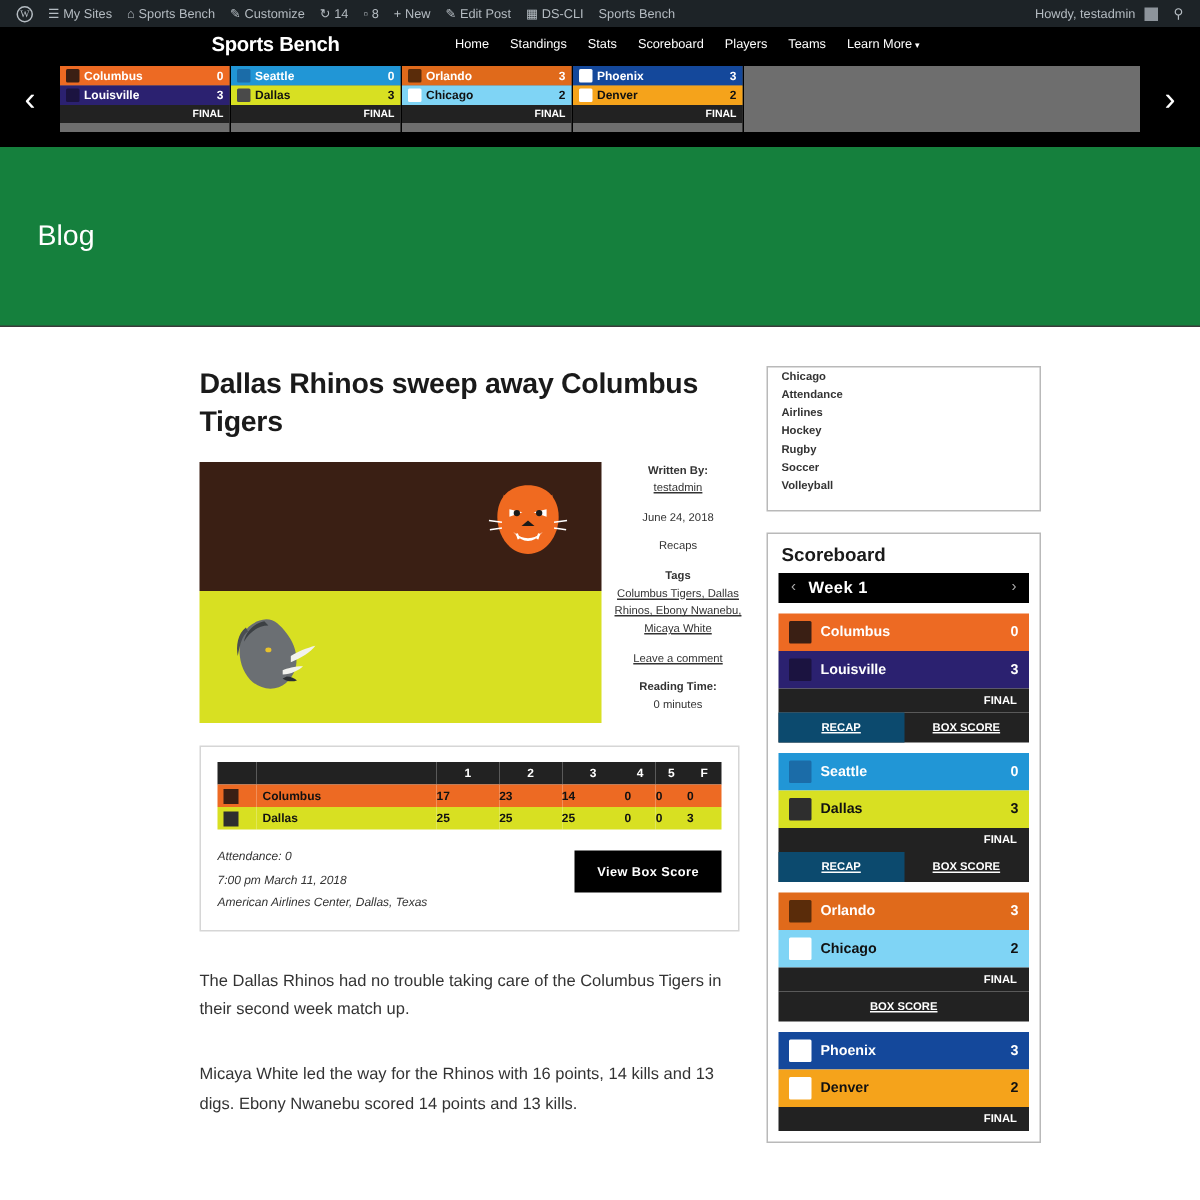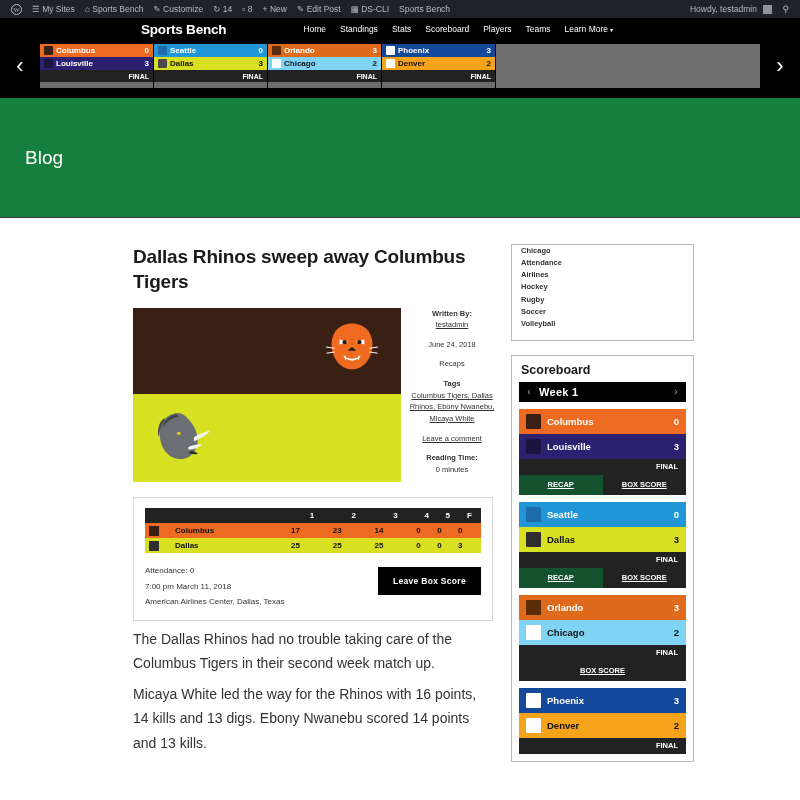"RECAP" .sb-links .recap-cell { background: #14532d -> #0c4a6e }
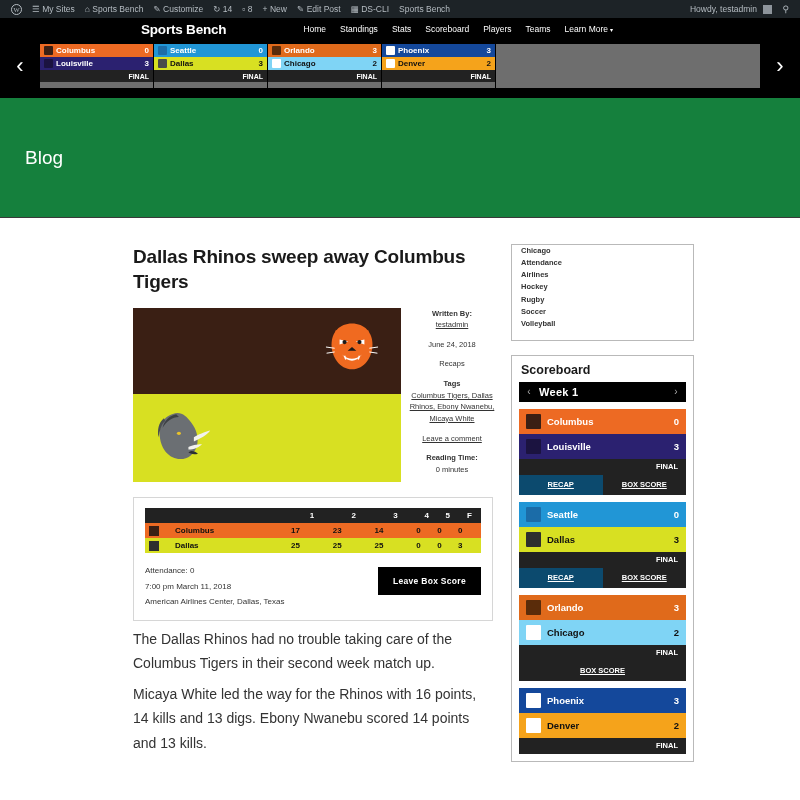"Attendance: 0" .bs-meta-lines { font-style: none -> italic }
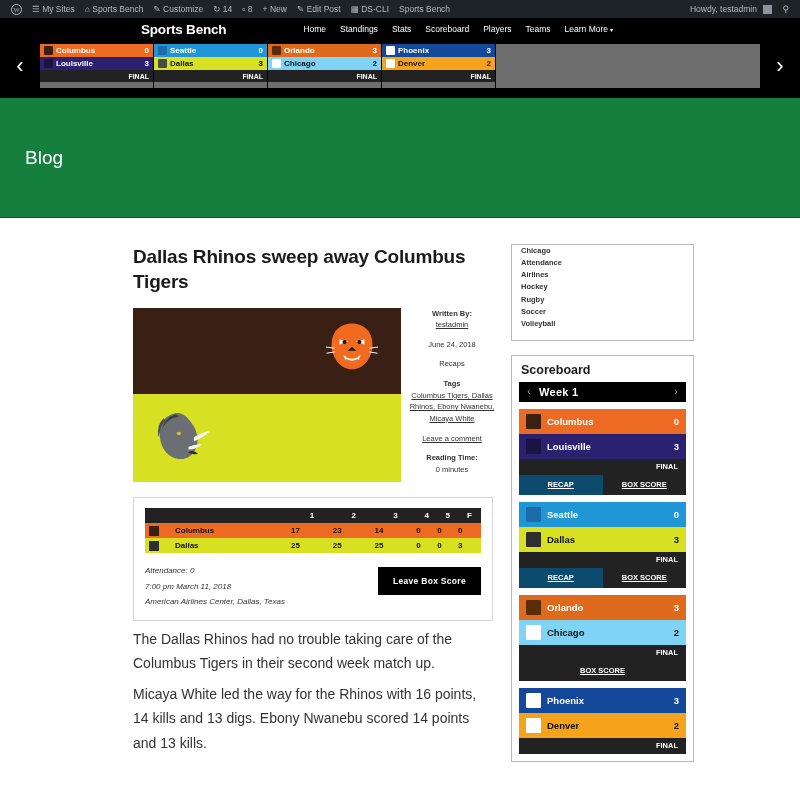"Leave Box Score" div.boxscore-btn { text: Leave -> View }
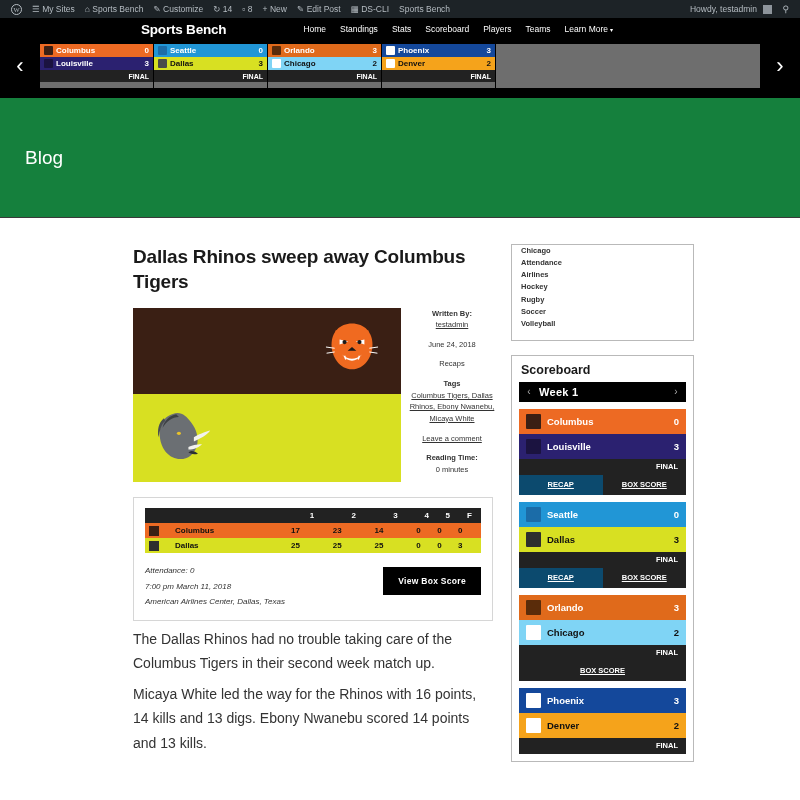"The Dallas Rhinos had no" .article p.body-p { font-size: 14px -> 11px; margin-top: 6px -> 24px }
